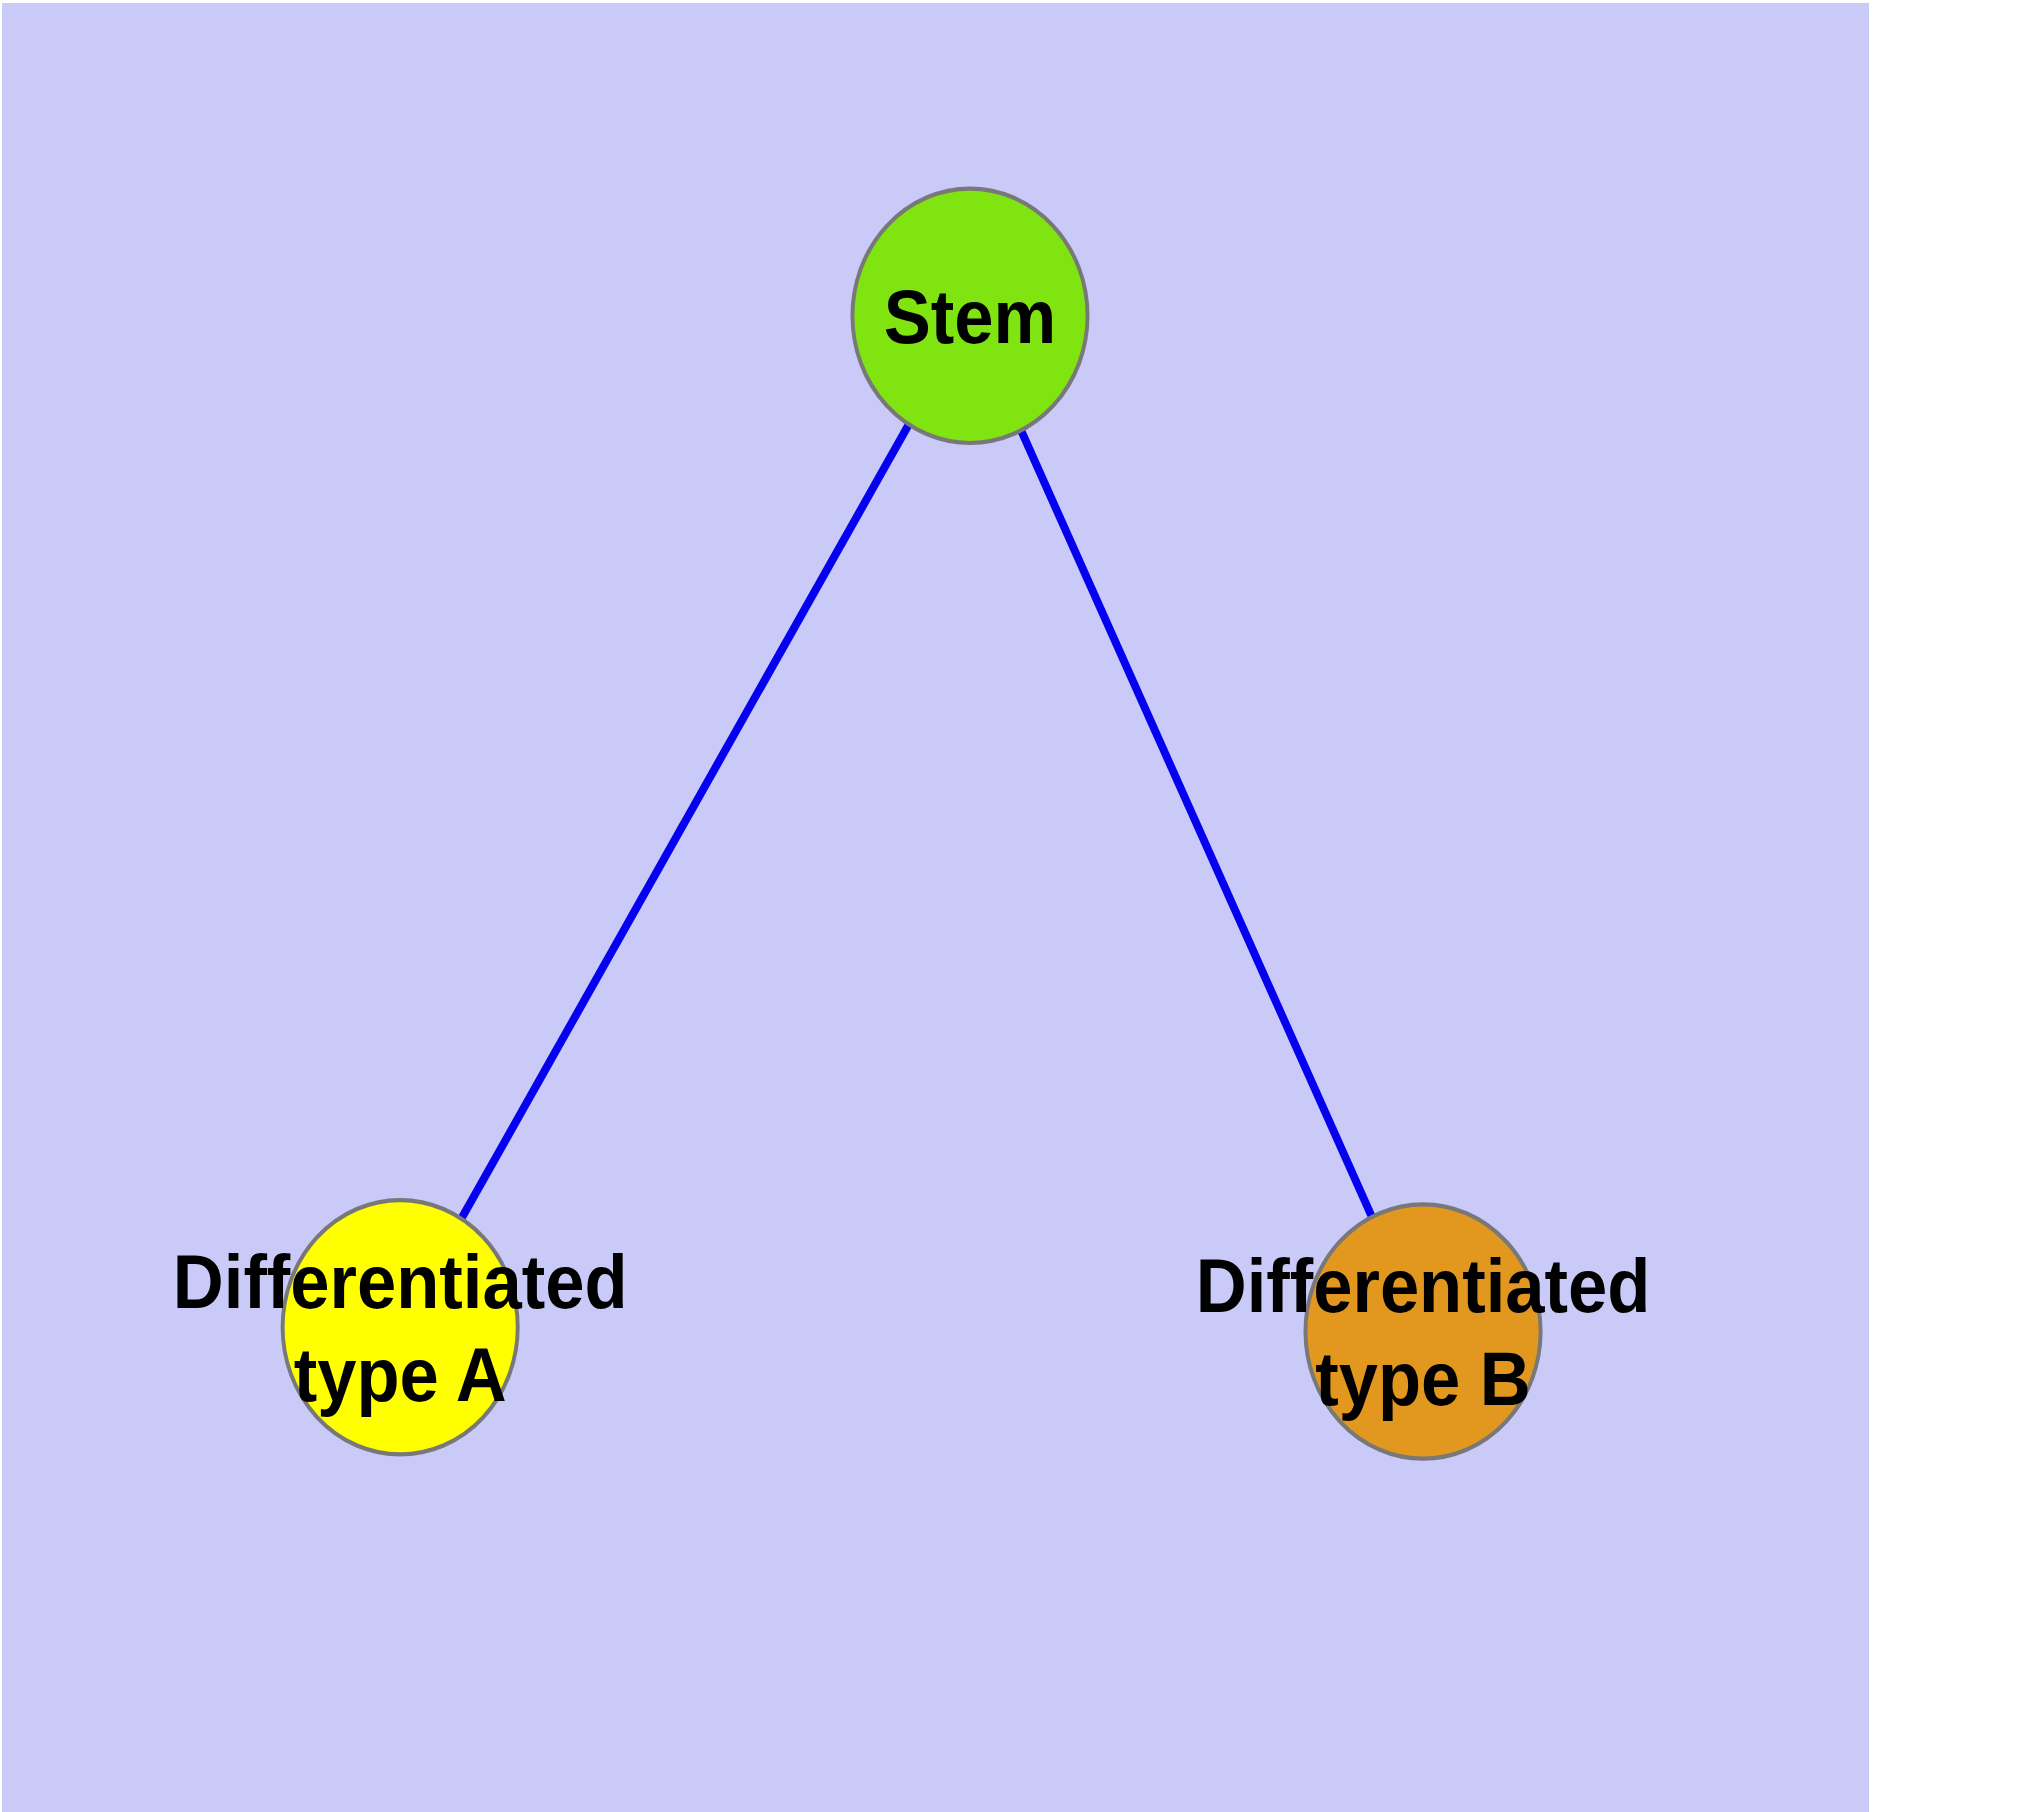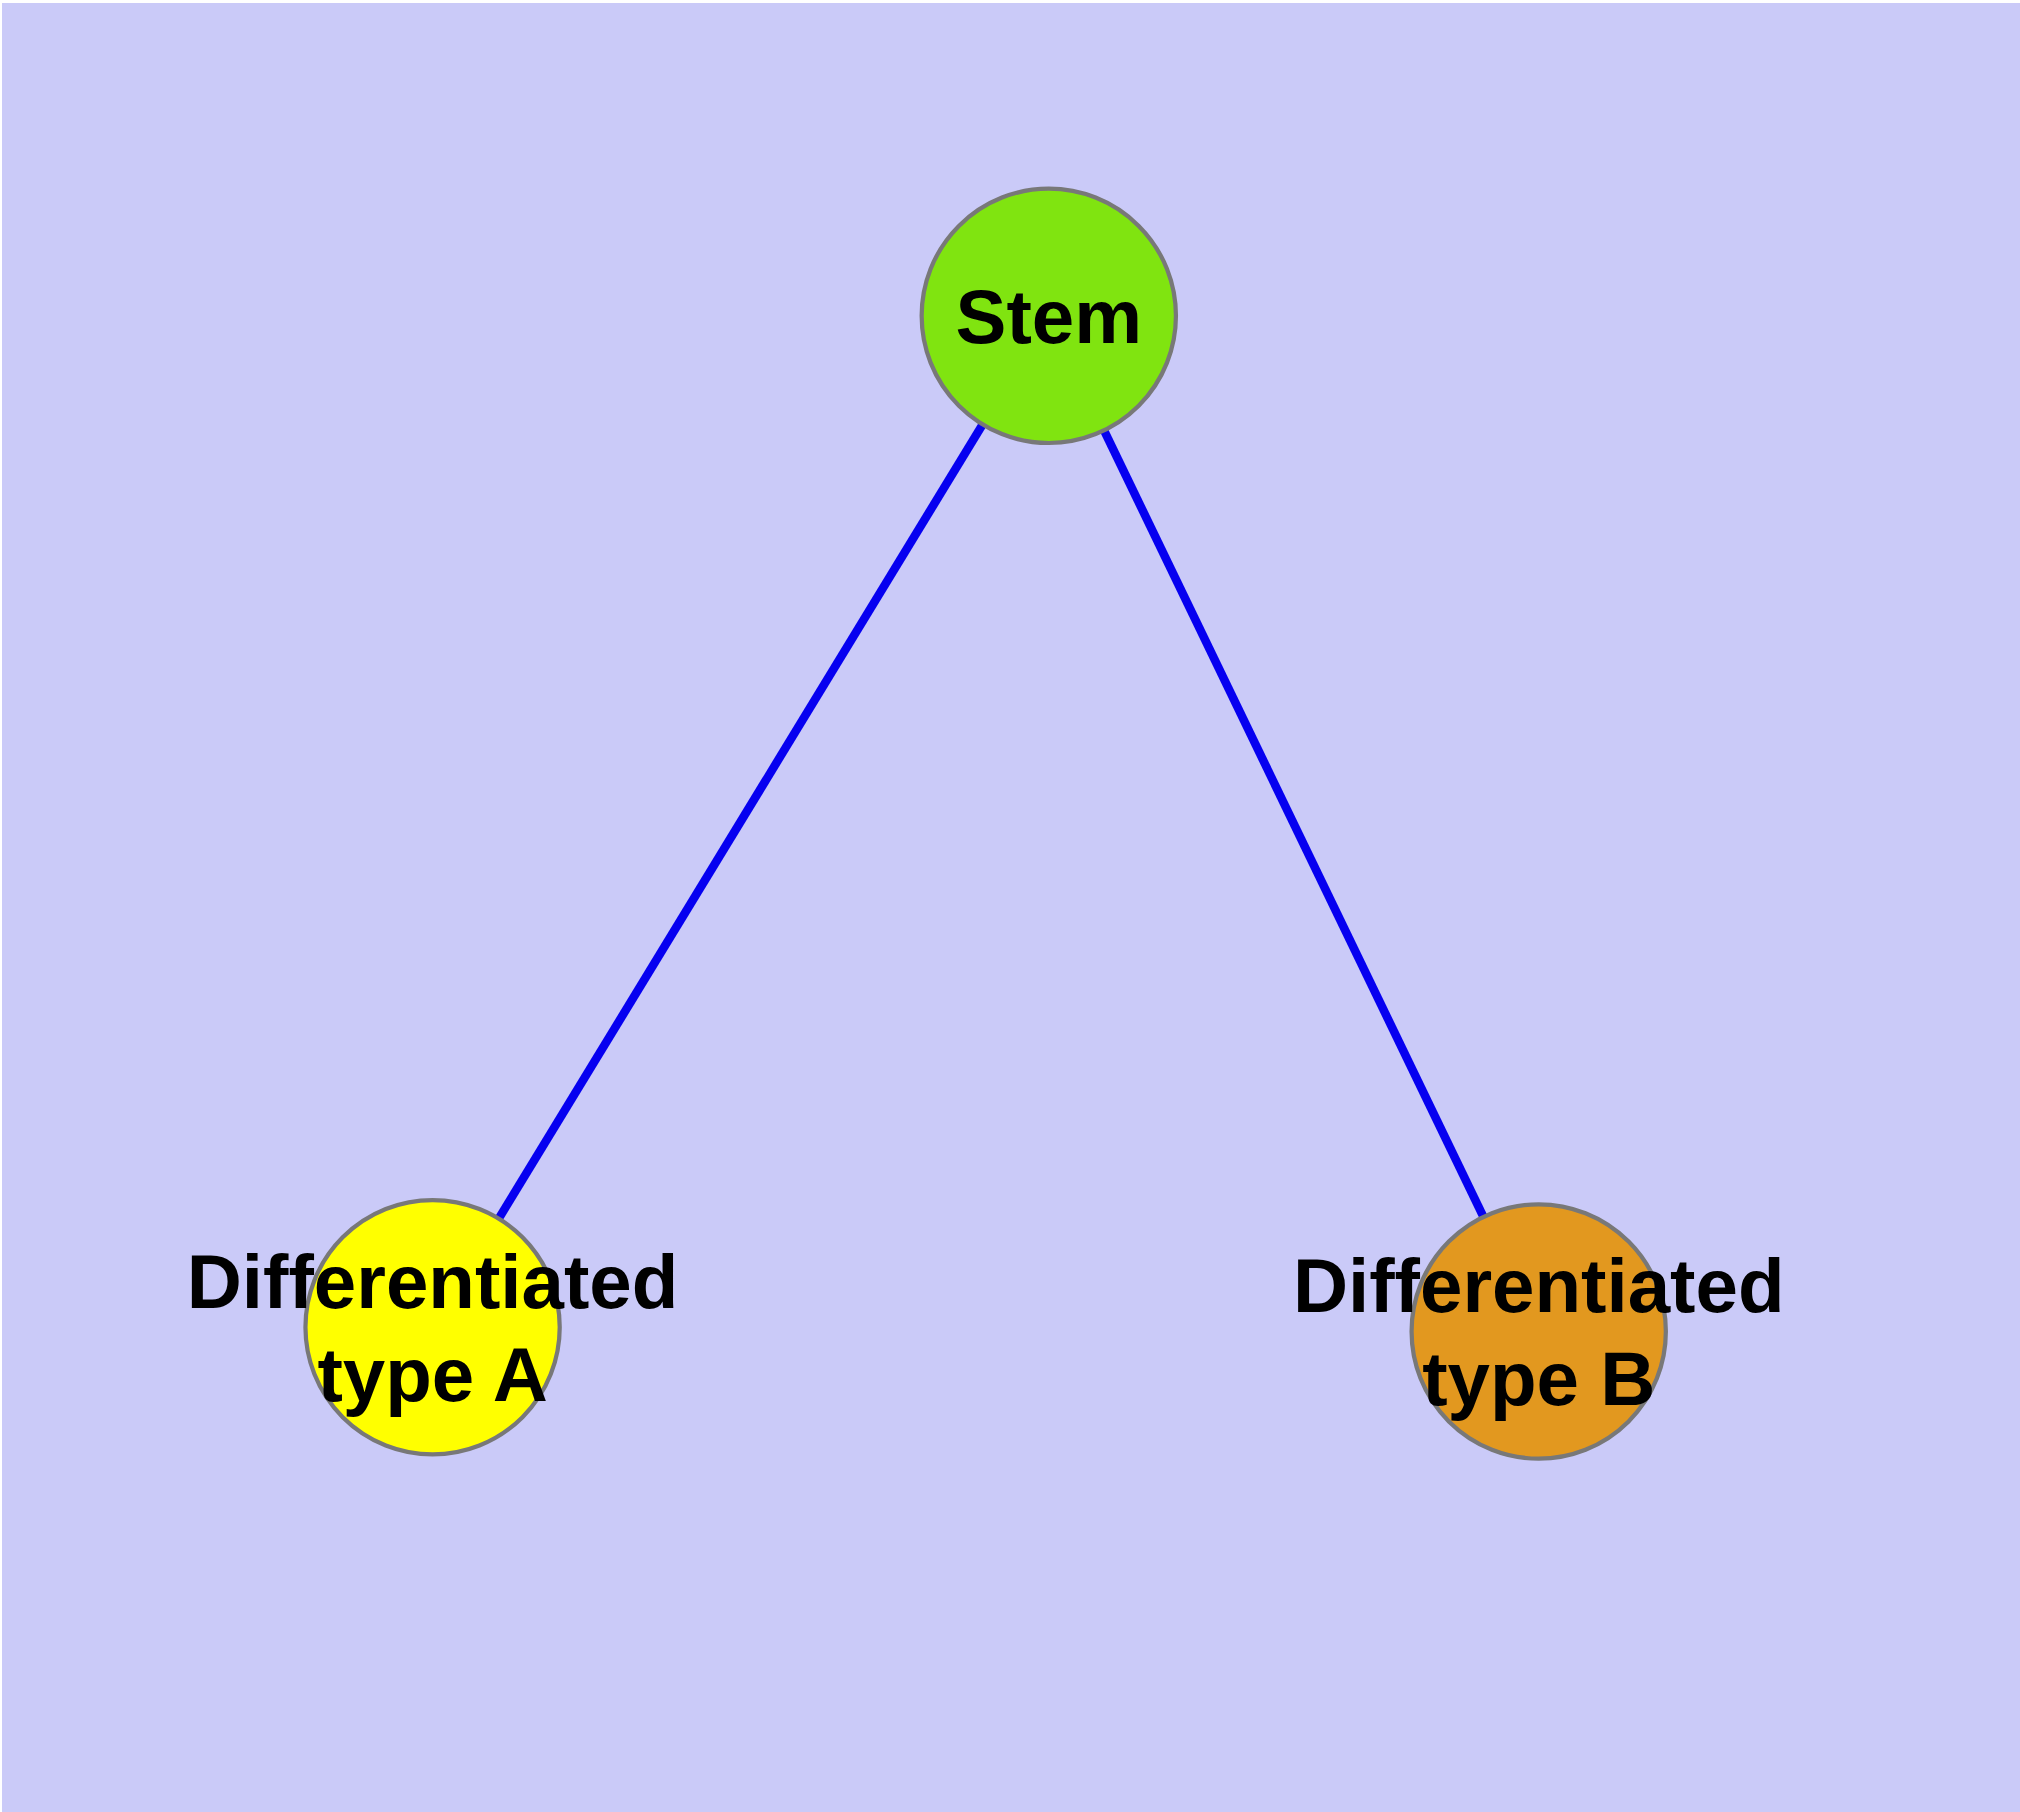"Stem" .stage { width: 2019px -> 1867px }
